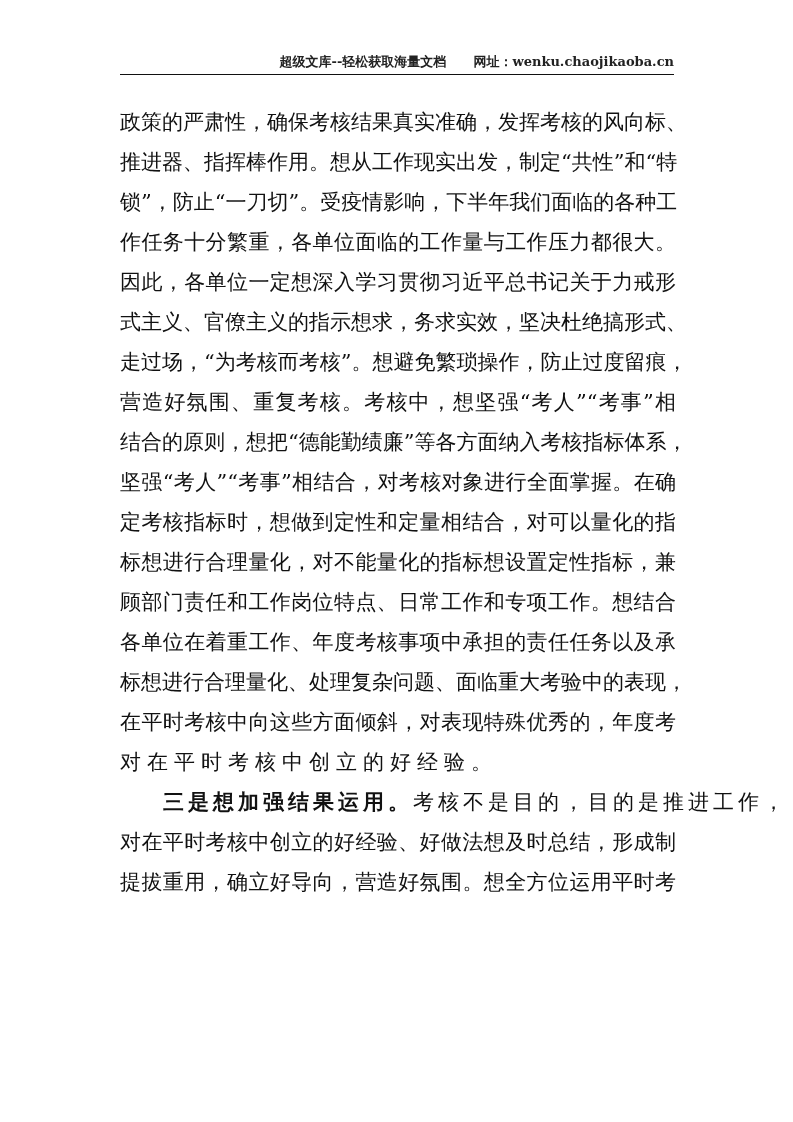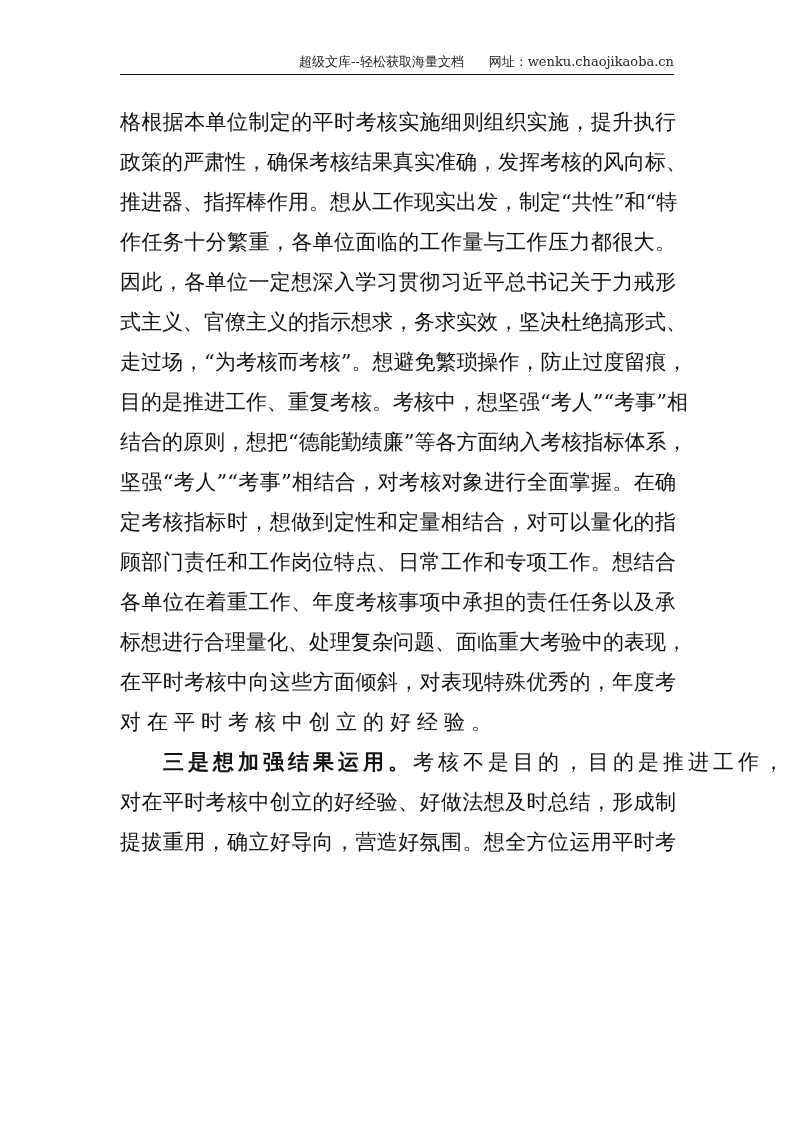"超级文库--轻松获取海量文档" .header span { font-weight: none -> bold }
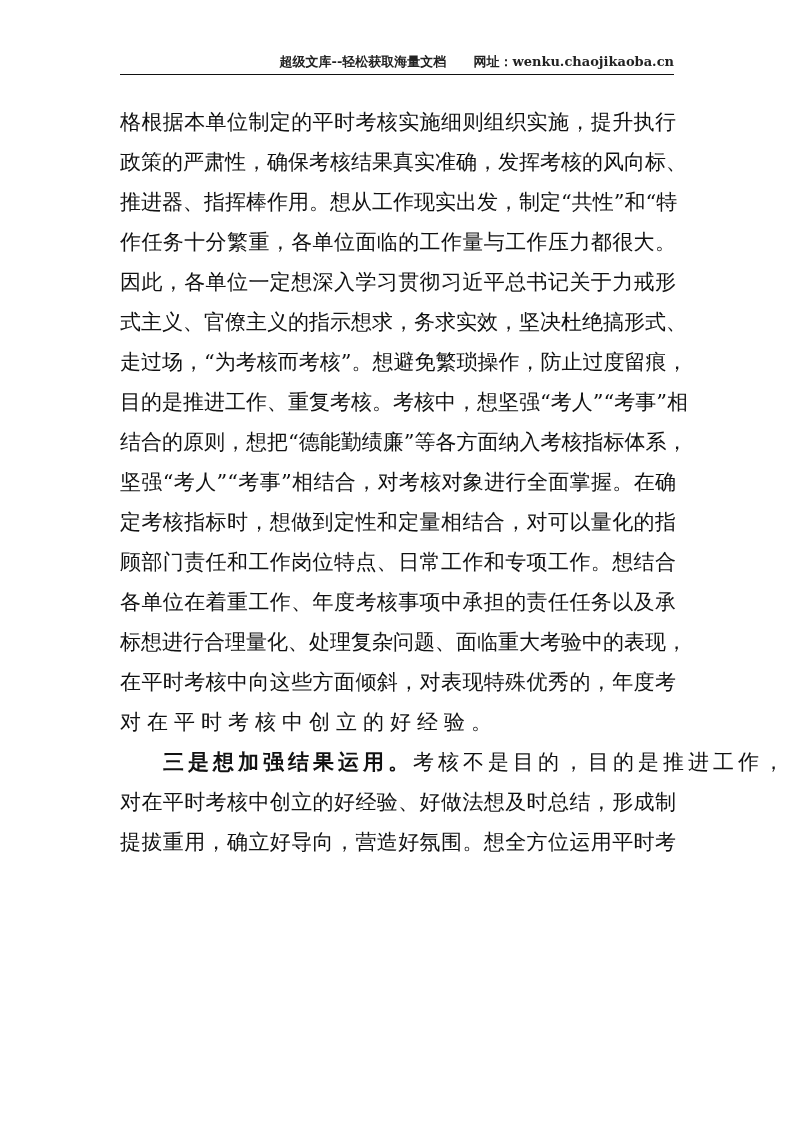"格根据本单位制定的平时考核实施细则组织实施，提升执行" div.line { html: <div>格根据本单位制定的平时考核实施细则组织实施，提升执行</div> -> none }
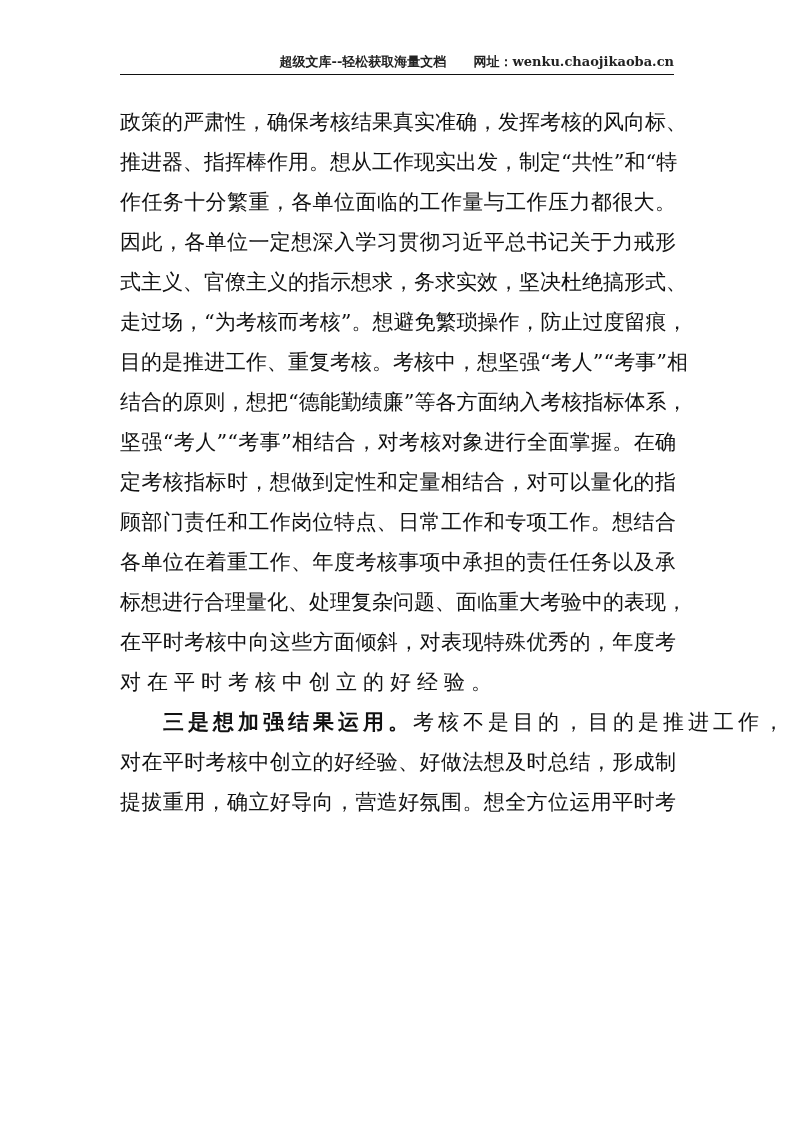"锁”，防止“一刀切”。受疫情影响，下半年我们面临的各种工" div.line { html: none -> <div>锁”，防止“一刀切”。受疫情影响，下半年我们面临的各种工</div> }
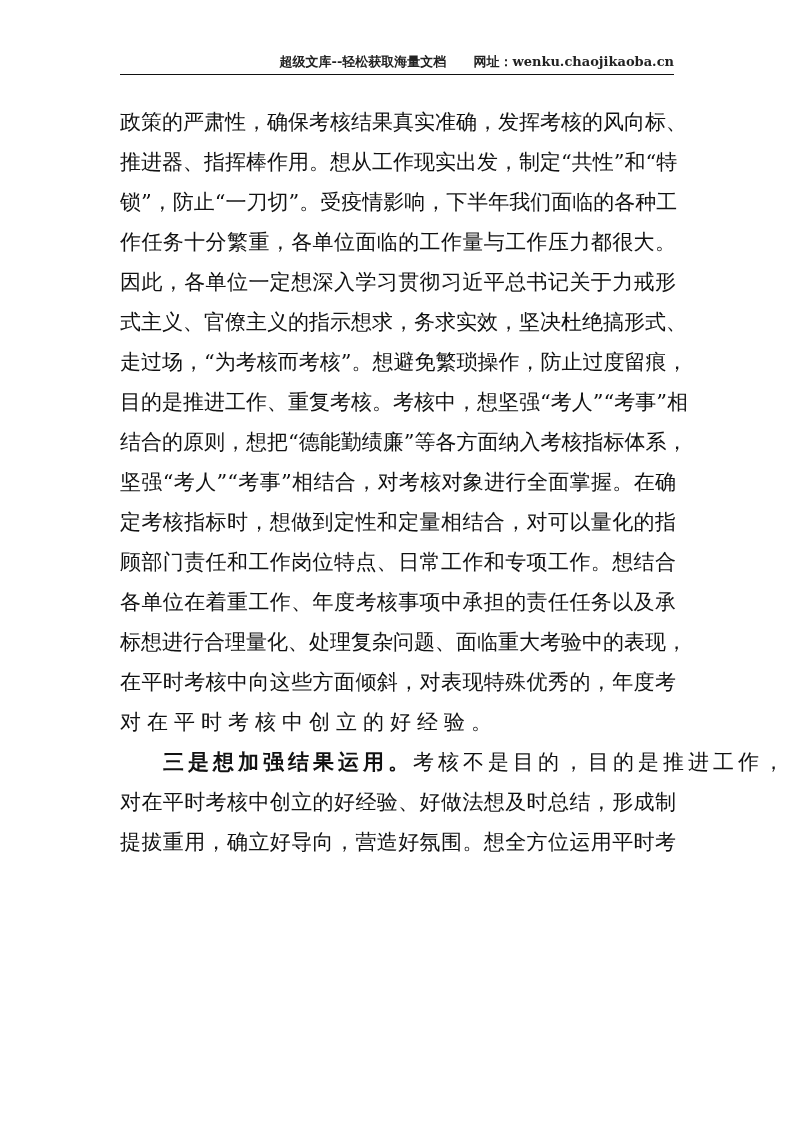"目的是推进工作、重复考核。考核中，想坚强“考人”“考事”相" div.line { text: 目的是推进工作 -> 营造好氛围 }
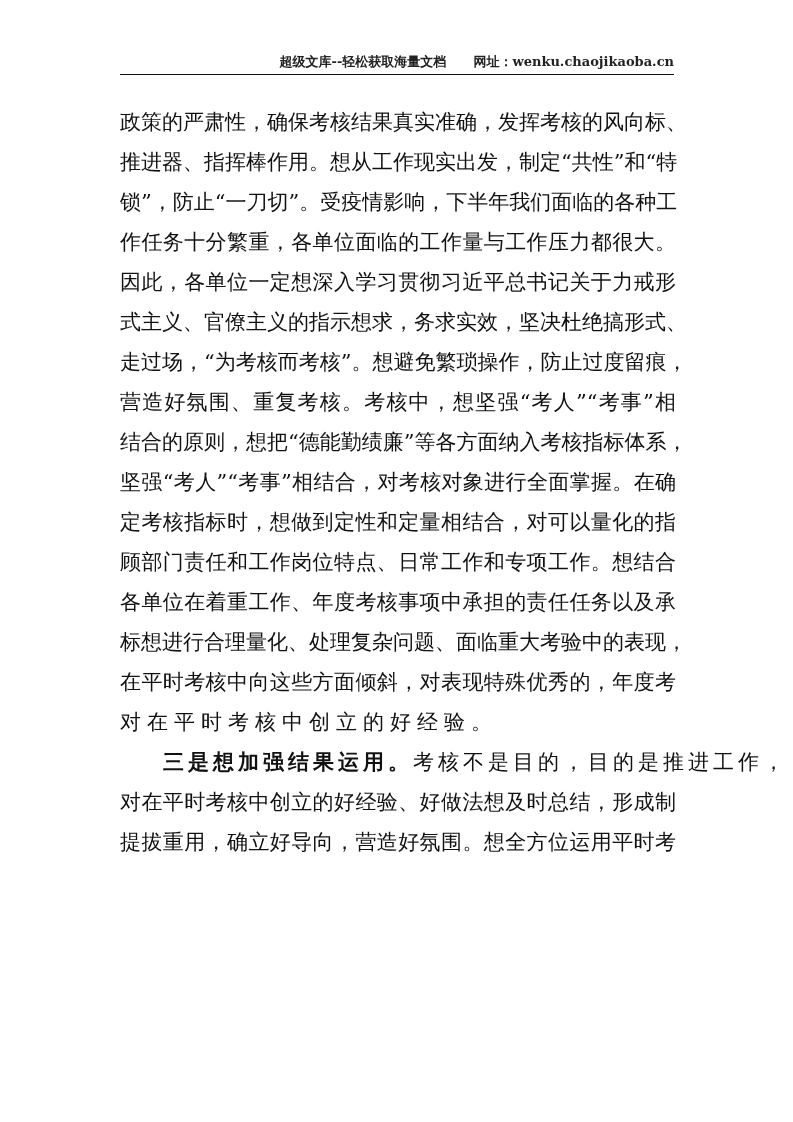"标想进行合理量化，对不能量化的指标想设置定性指标，兼" div.line { html: none -> <div>标想进行合理量化，对不能量化的指标想设置定性指标，兼</div> }
